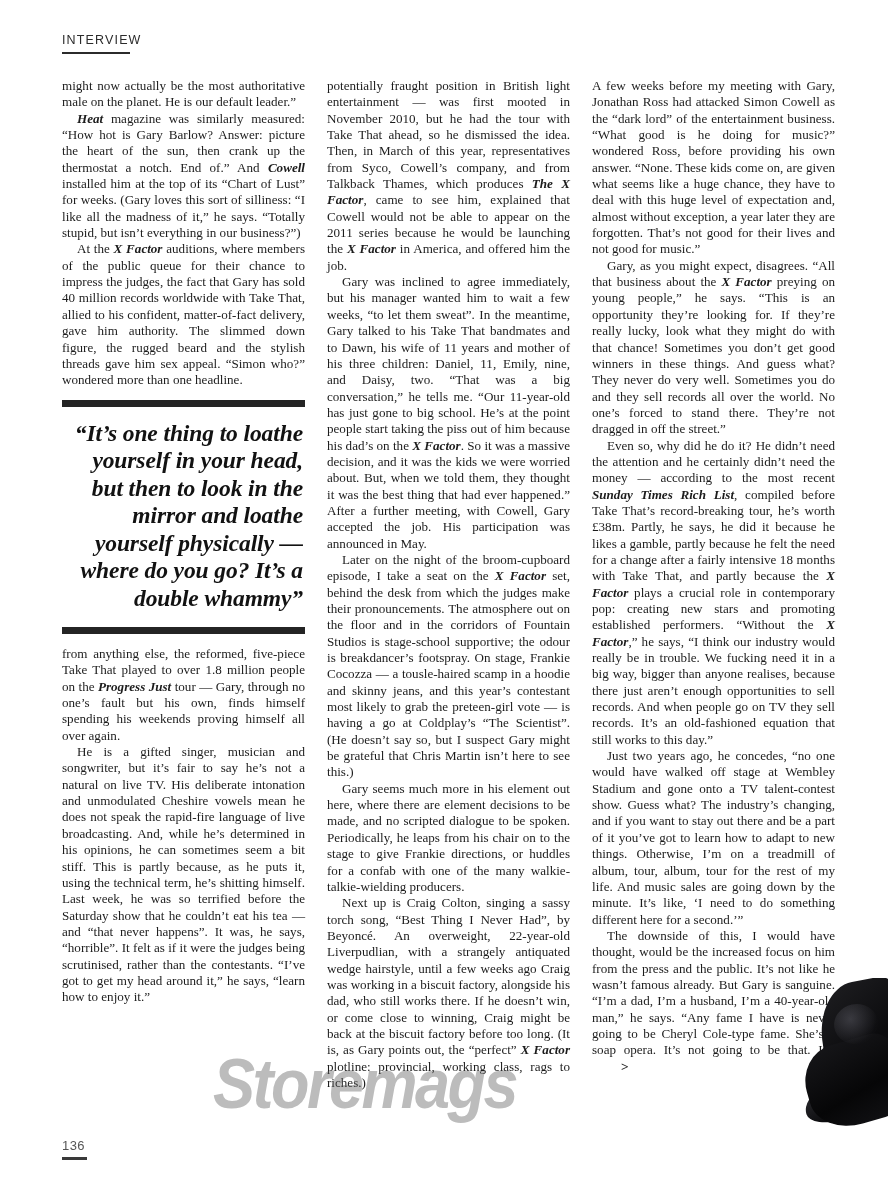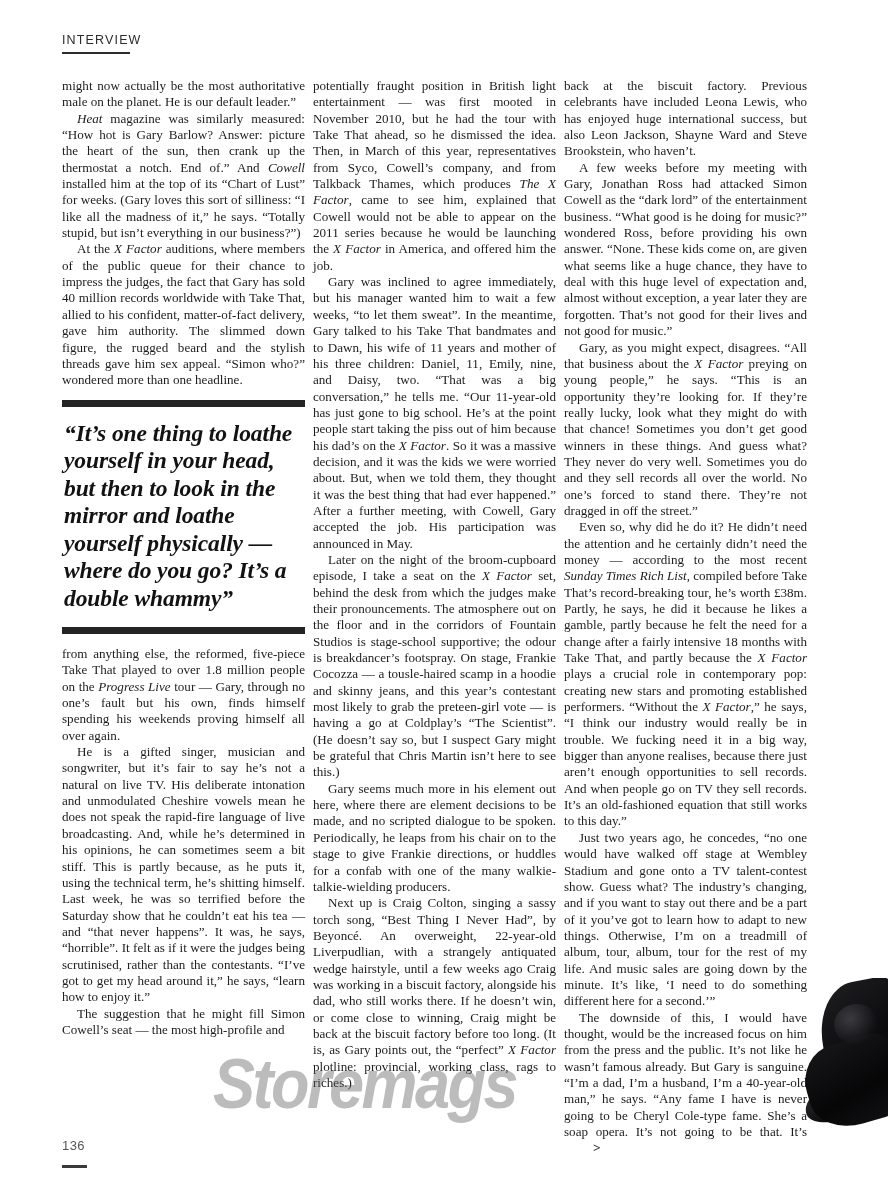"might now actually be the" .columns { gap: 8px -> 22px }
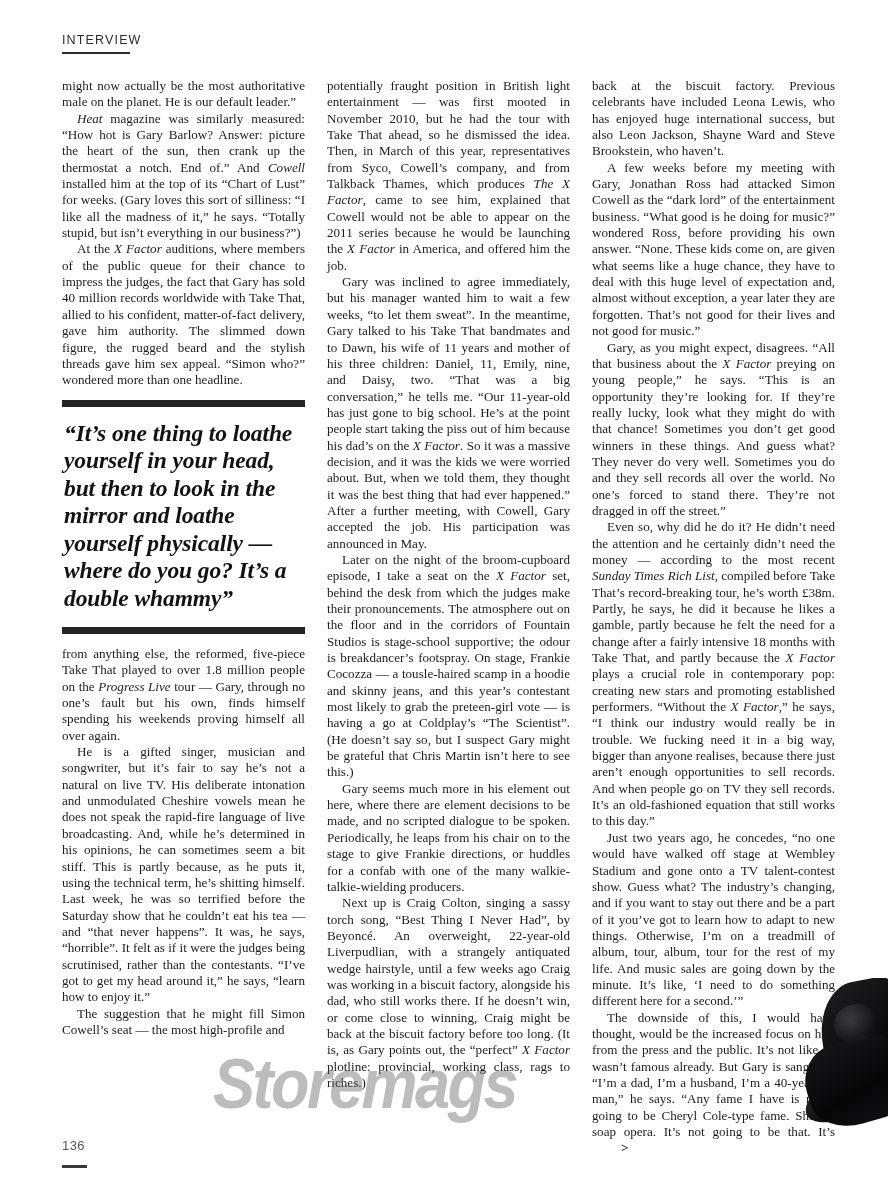"back at the biscuit factory." p { html: <p>back at the biscuit factory. Previous celebrants have included Leona Lewis, who has enjoyed huge international success, but also Leon Jackson, Shayne Ward and Steve Brookstein, who haven’t.</p> -> none }
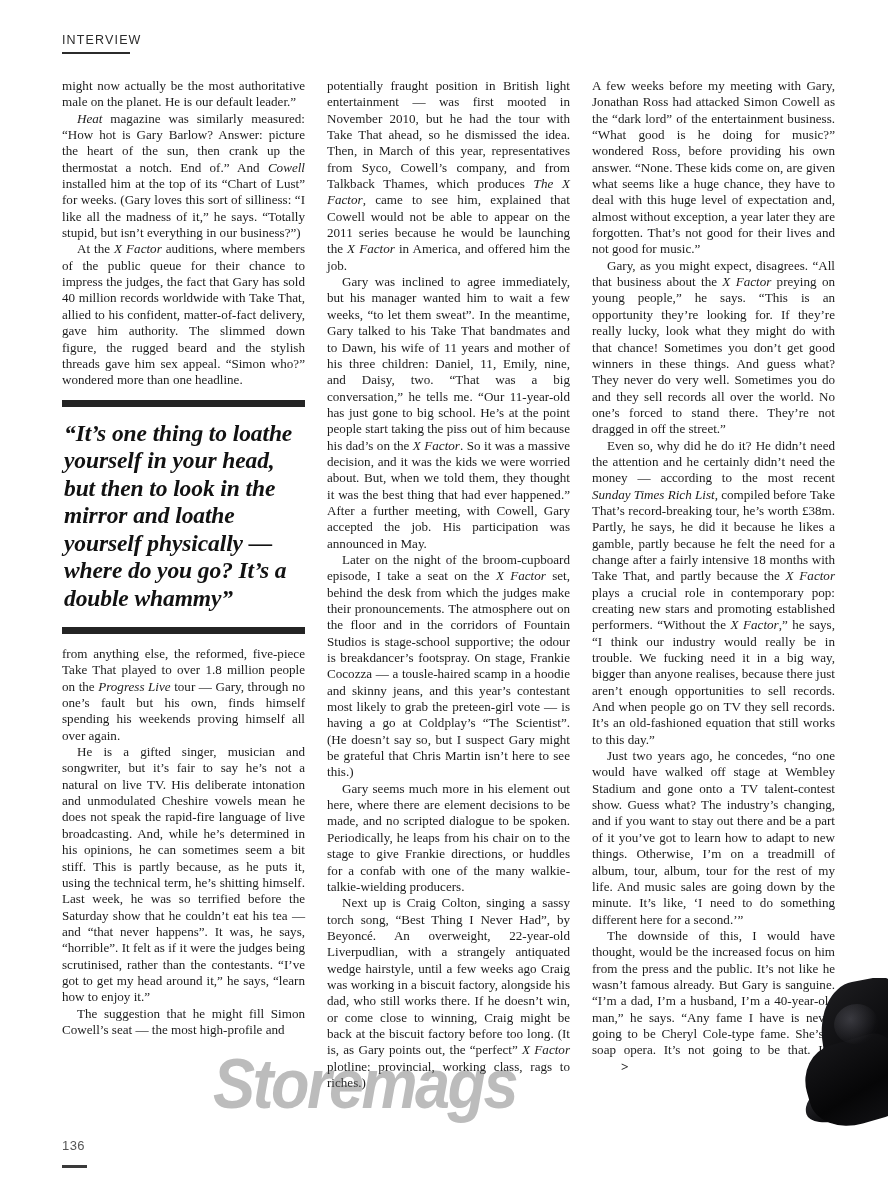"Heat" em, i { font-weight: none -> bold }
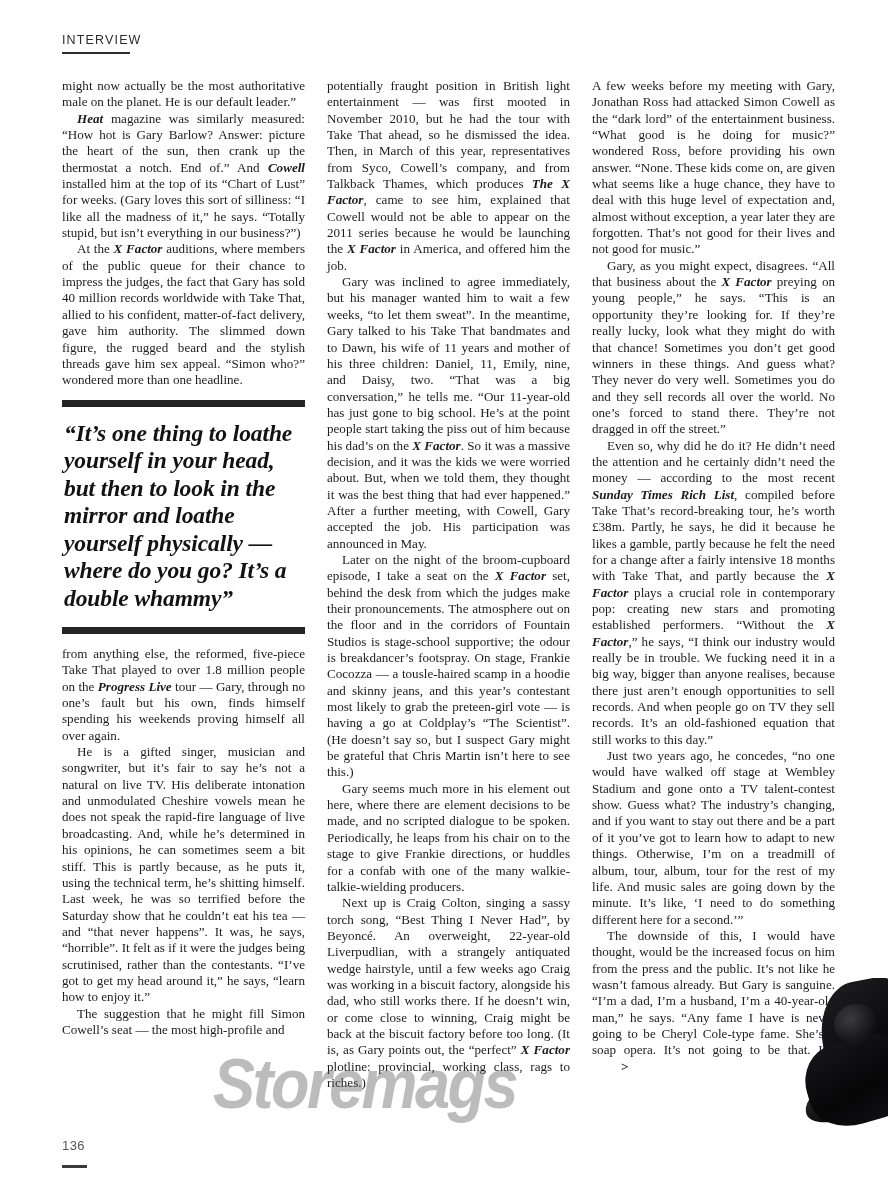"“It’s one thing to loathe" .pq-text { text-align: left -> right }
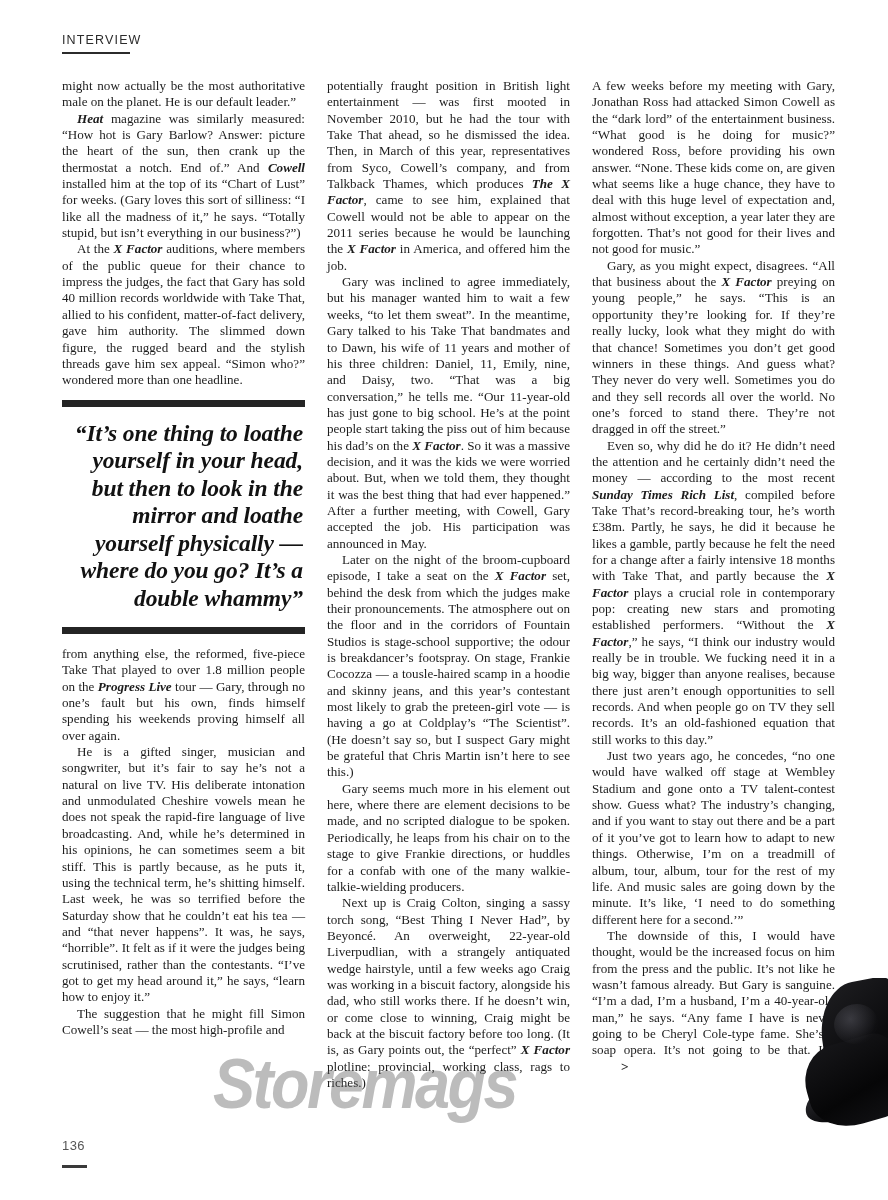"Progress Live" em { text: Live -> Just }
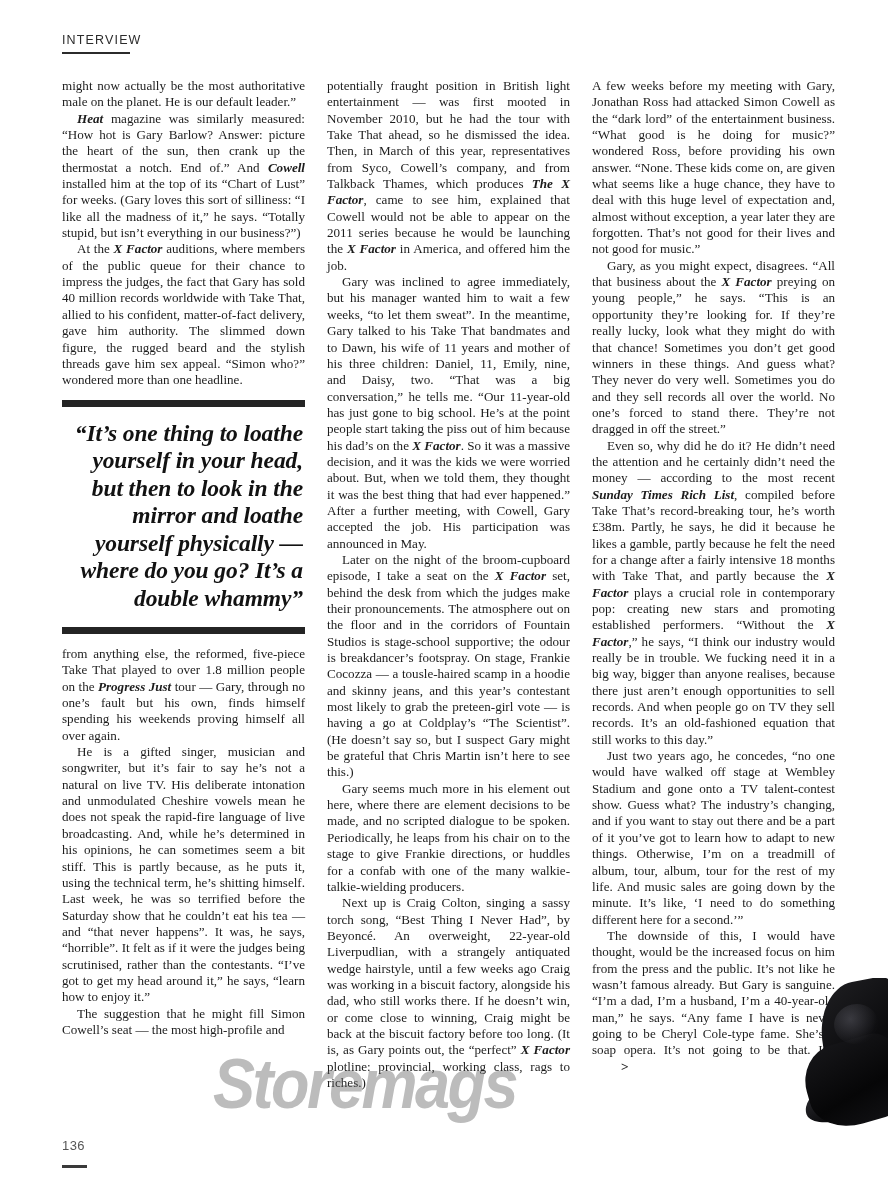"The suggestion that he might" p { html: <p>The suggestion that he might fill Simon Cowell’s seat — the most high-profile and</p> -> none }
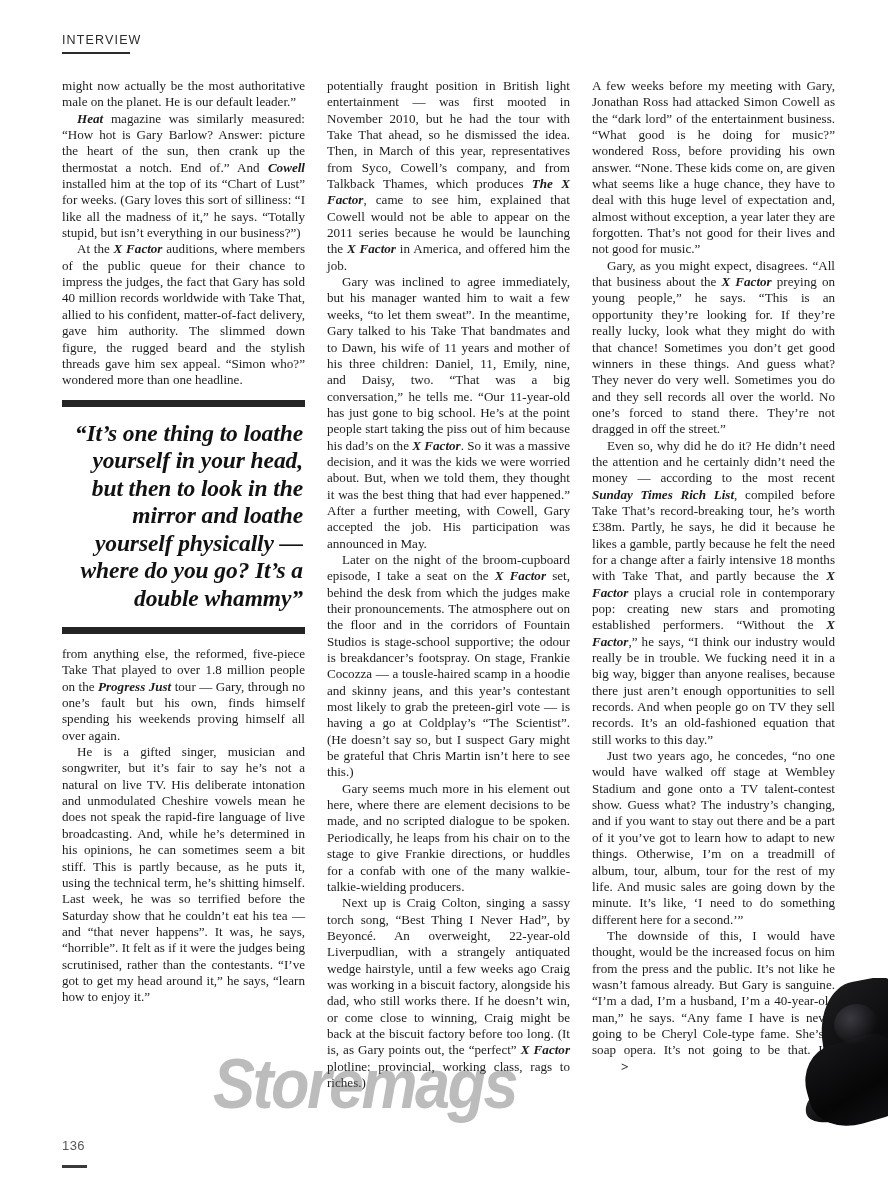"136" .folio-number { padding-bottom: 12px -> 4px }
